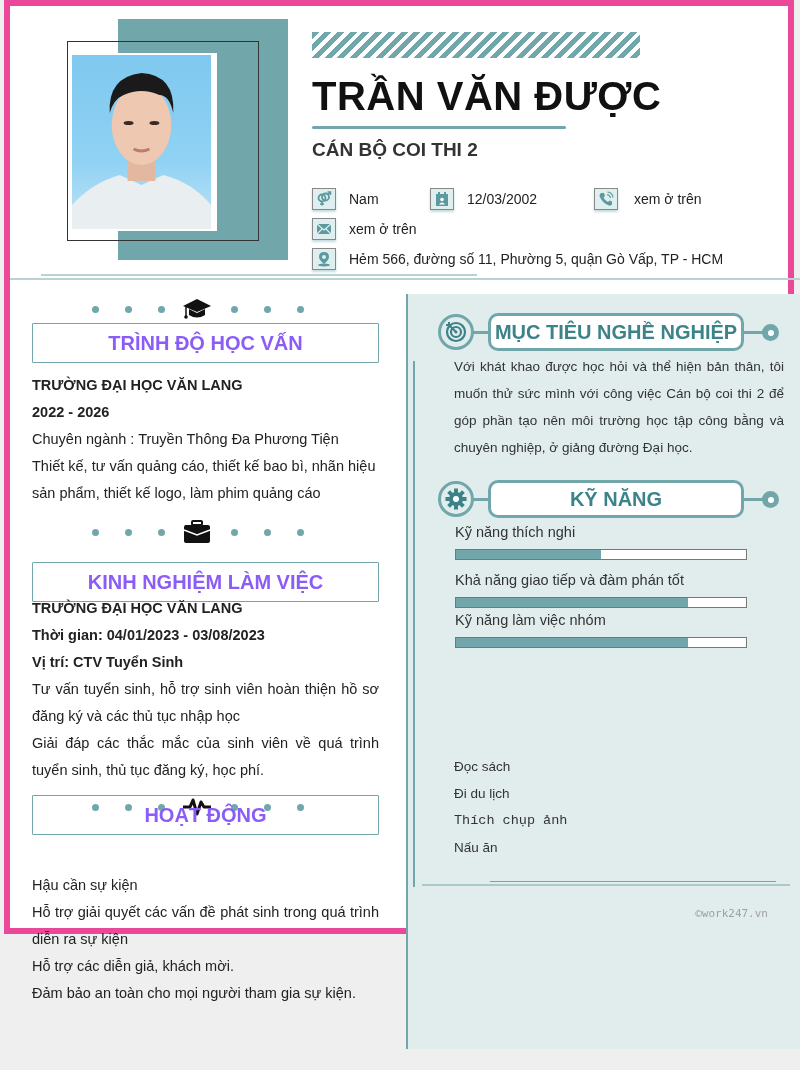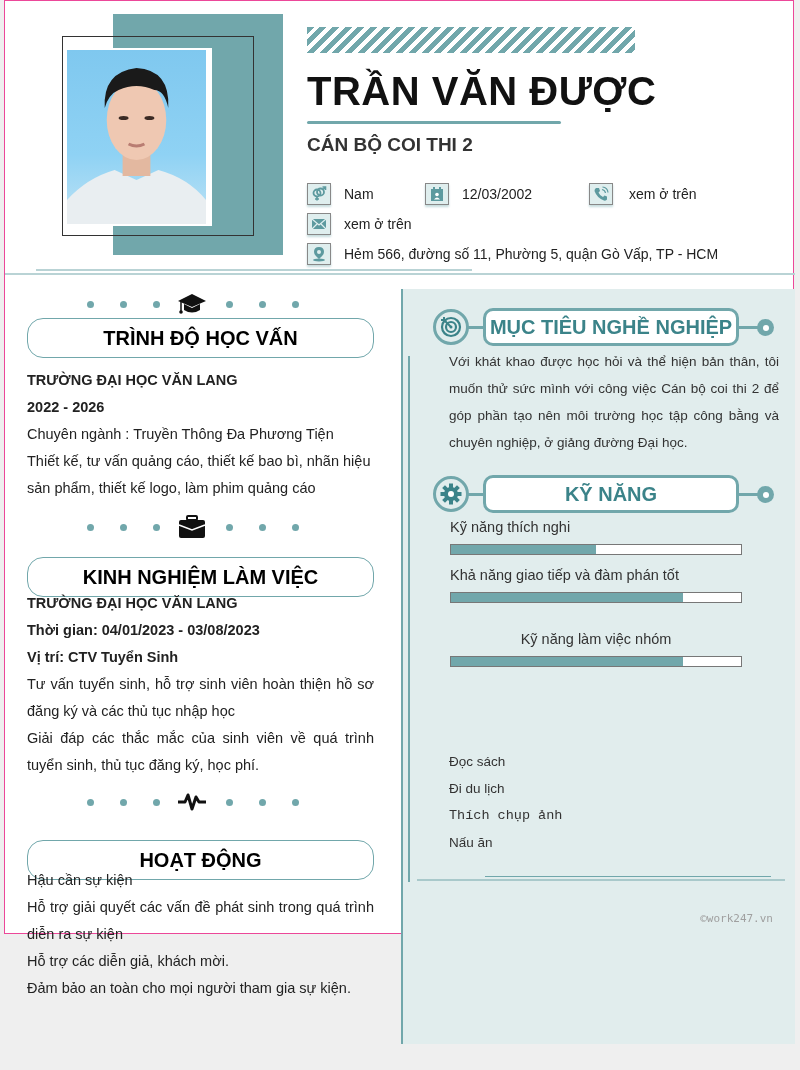"TRẦN VĂN ĐƯỢC" .page { border: 1px solid #ec4899 -> 6px solid #ec4899 }
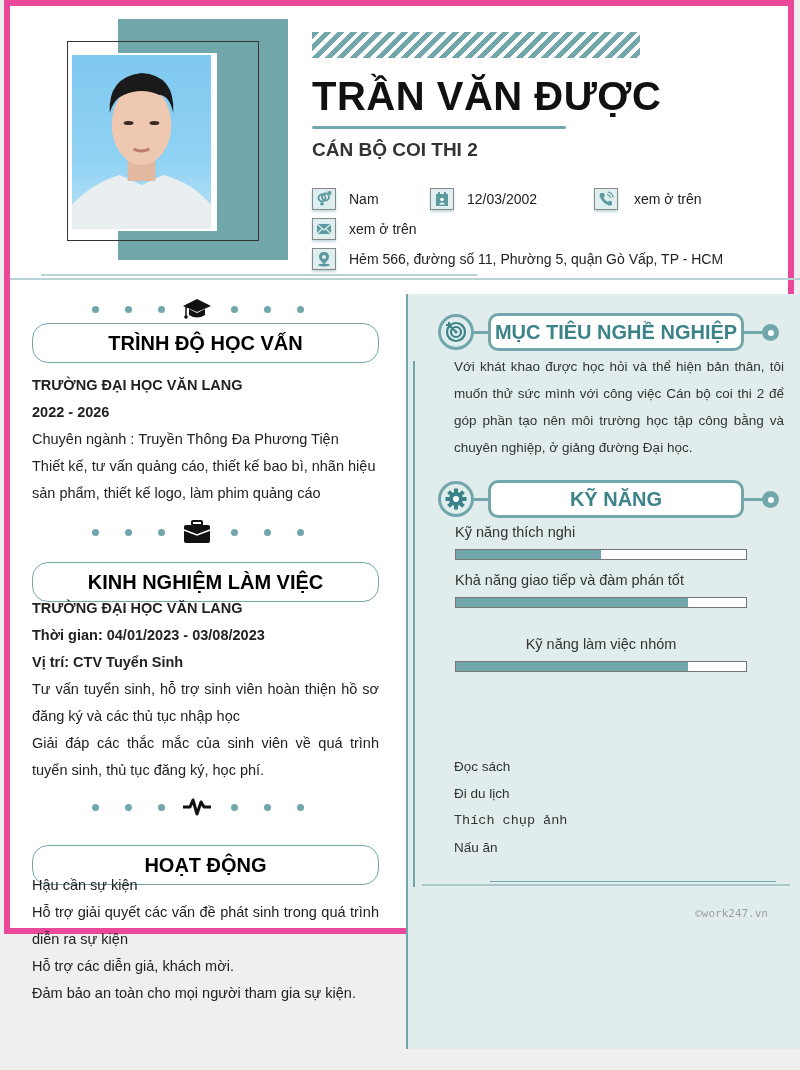"TRÌNH ĐỘ HỌC VẤN" .section-box { border-radius: 16px -> 1px; color: #000000 -> #8b5cf6 }
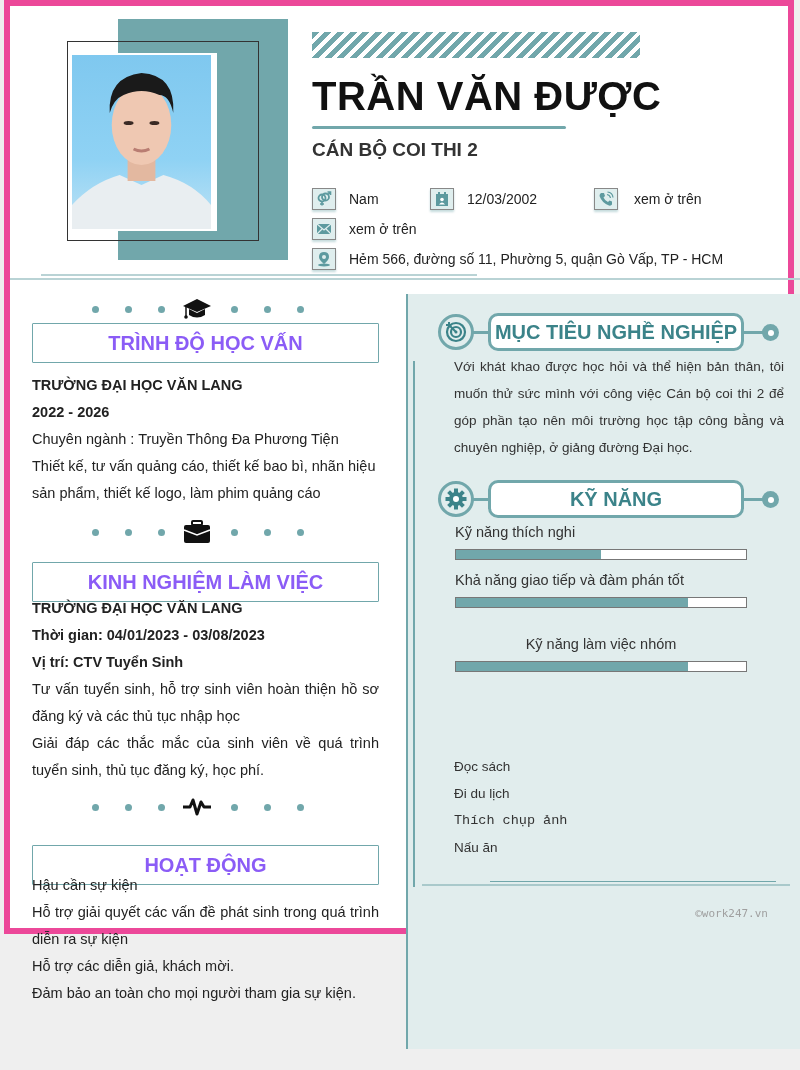"Kỹ năng làm việc nhóm" div.skill { text-align: center -> none; top: 342px -> 318px }
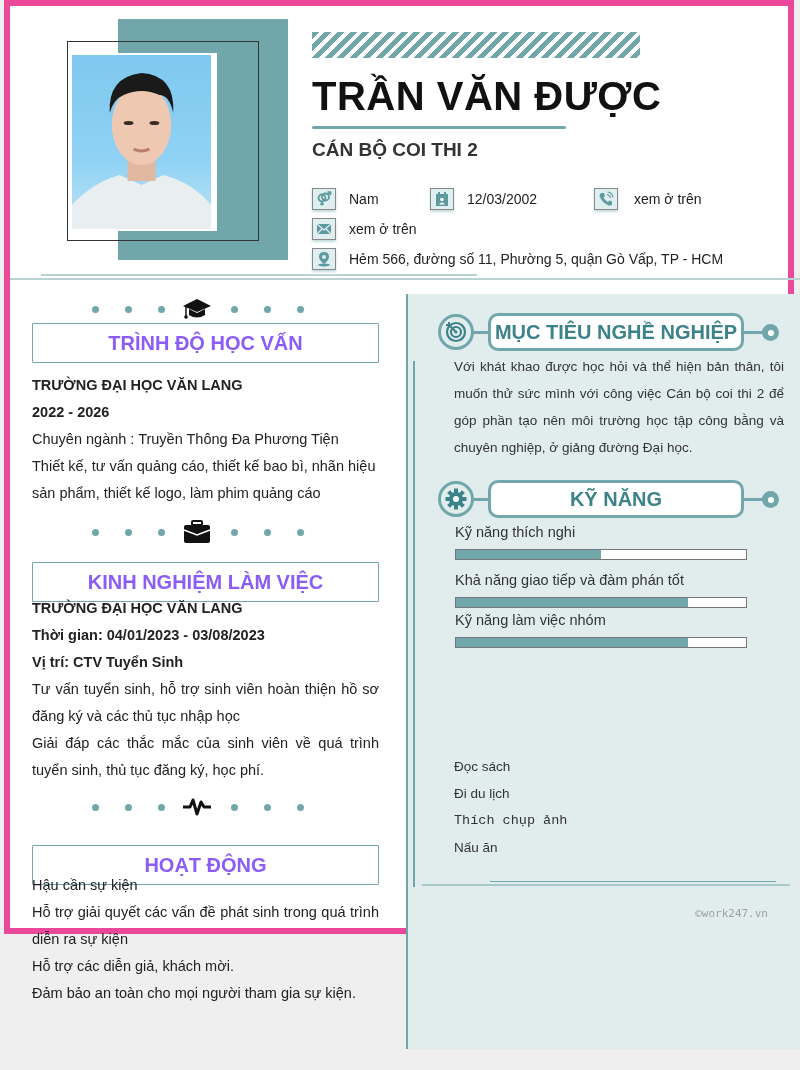"HOẠT ĐỘNG" div.section-box { top: 556px -> 506px }
